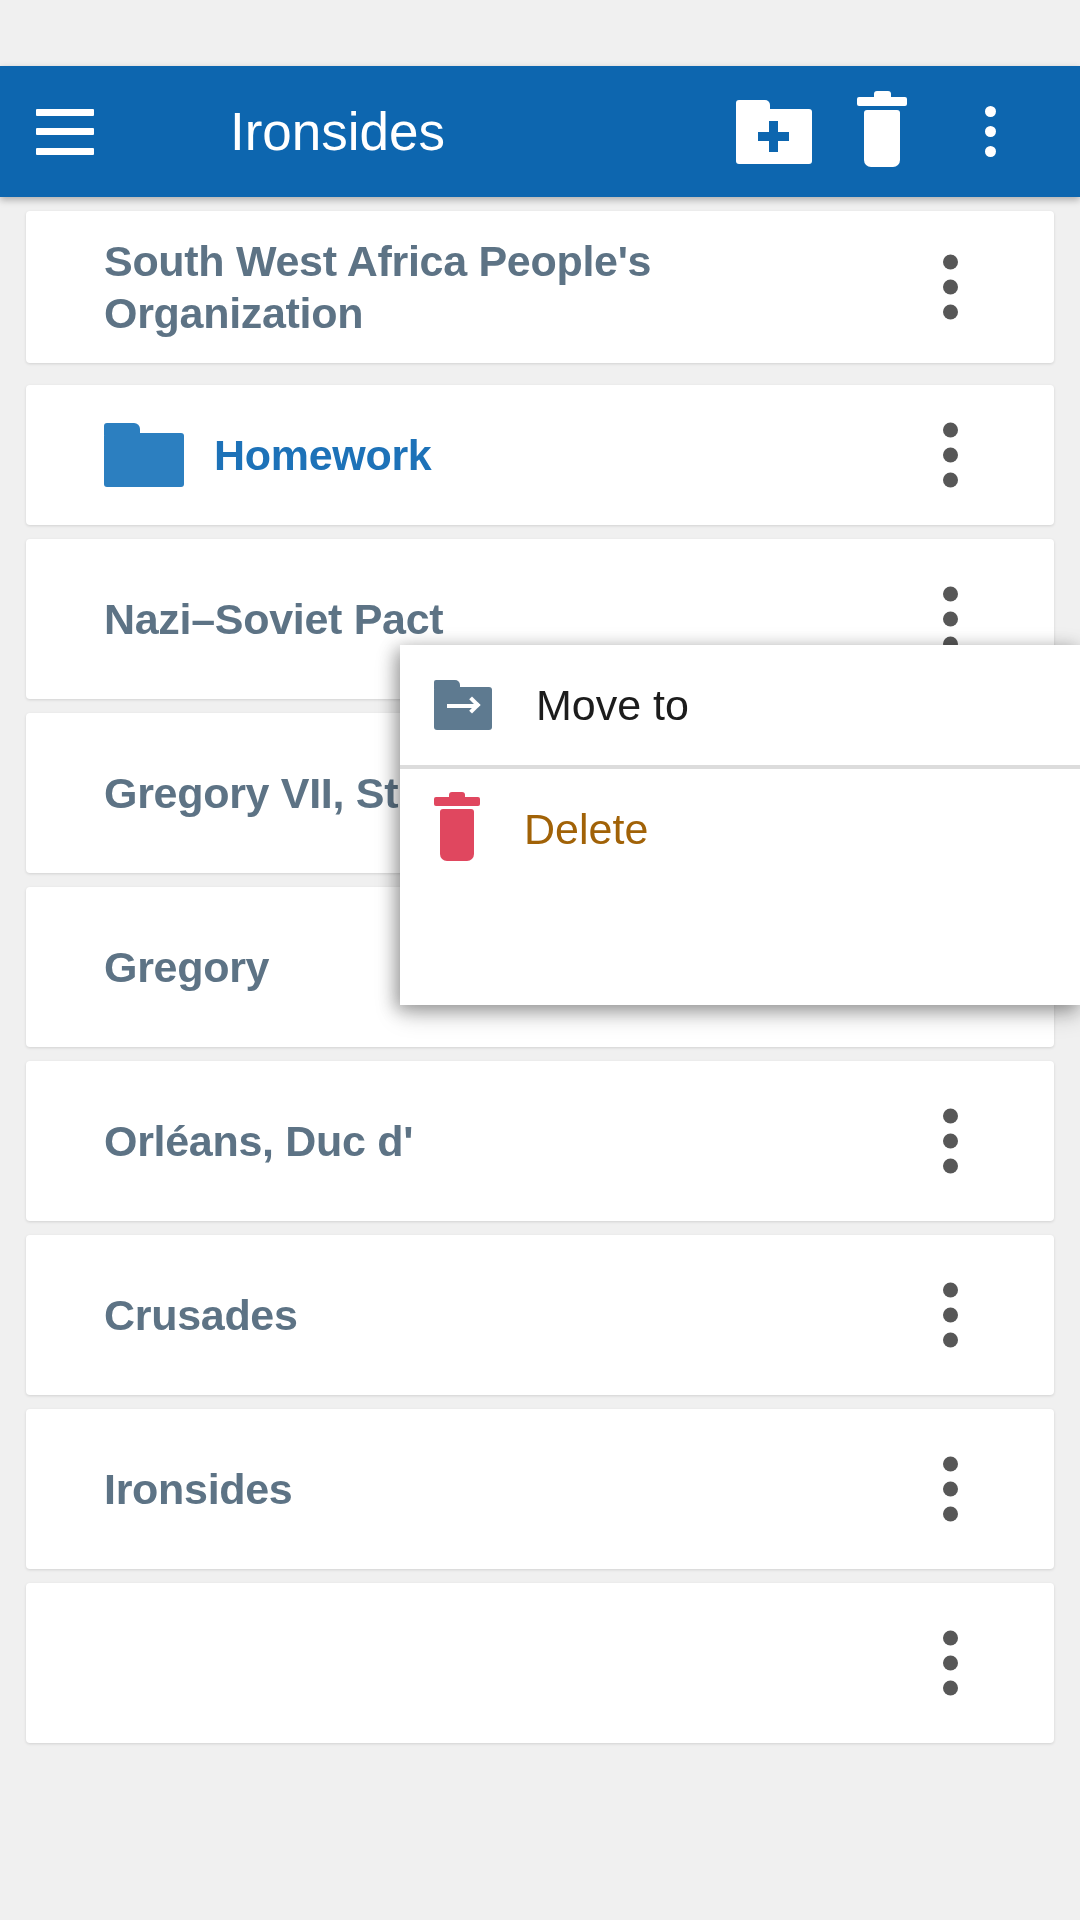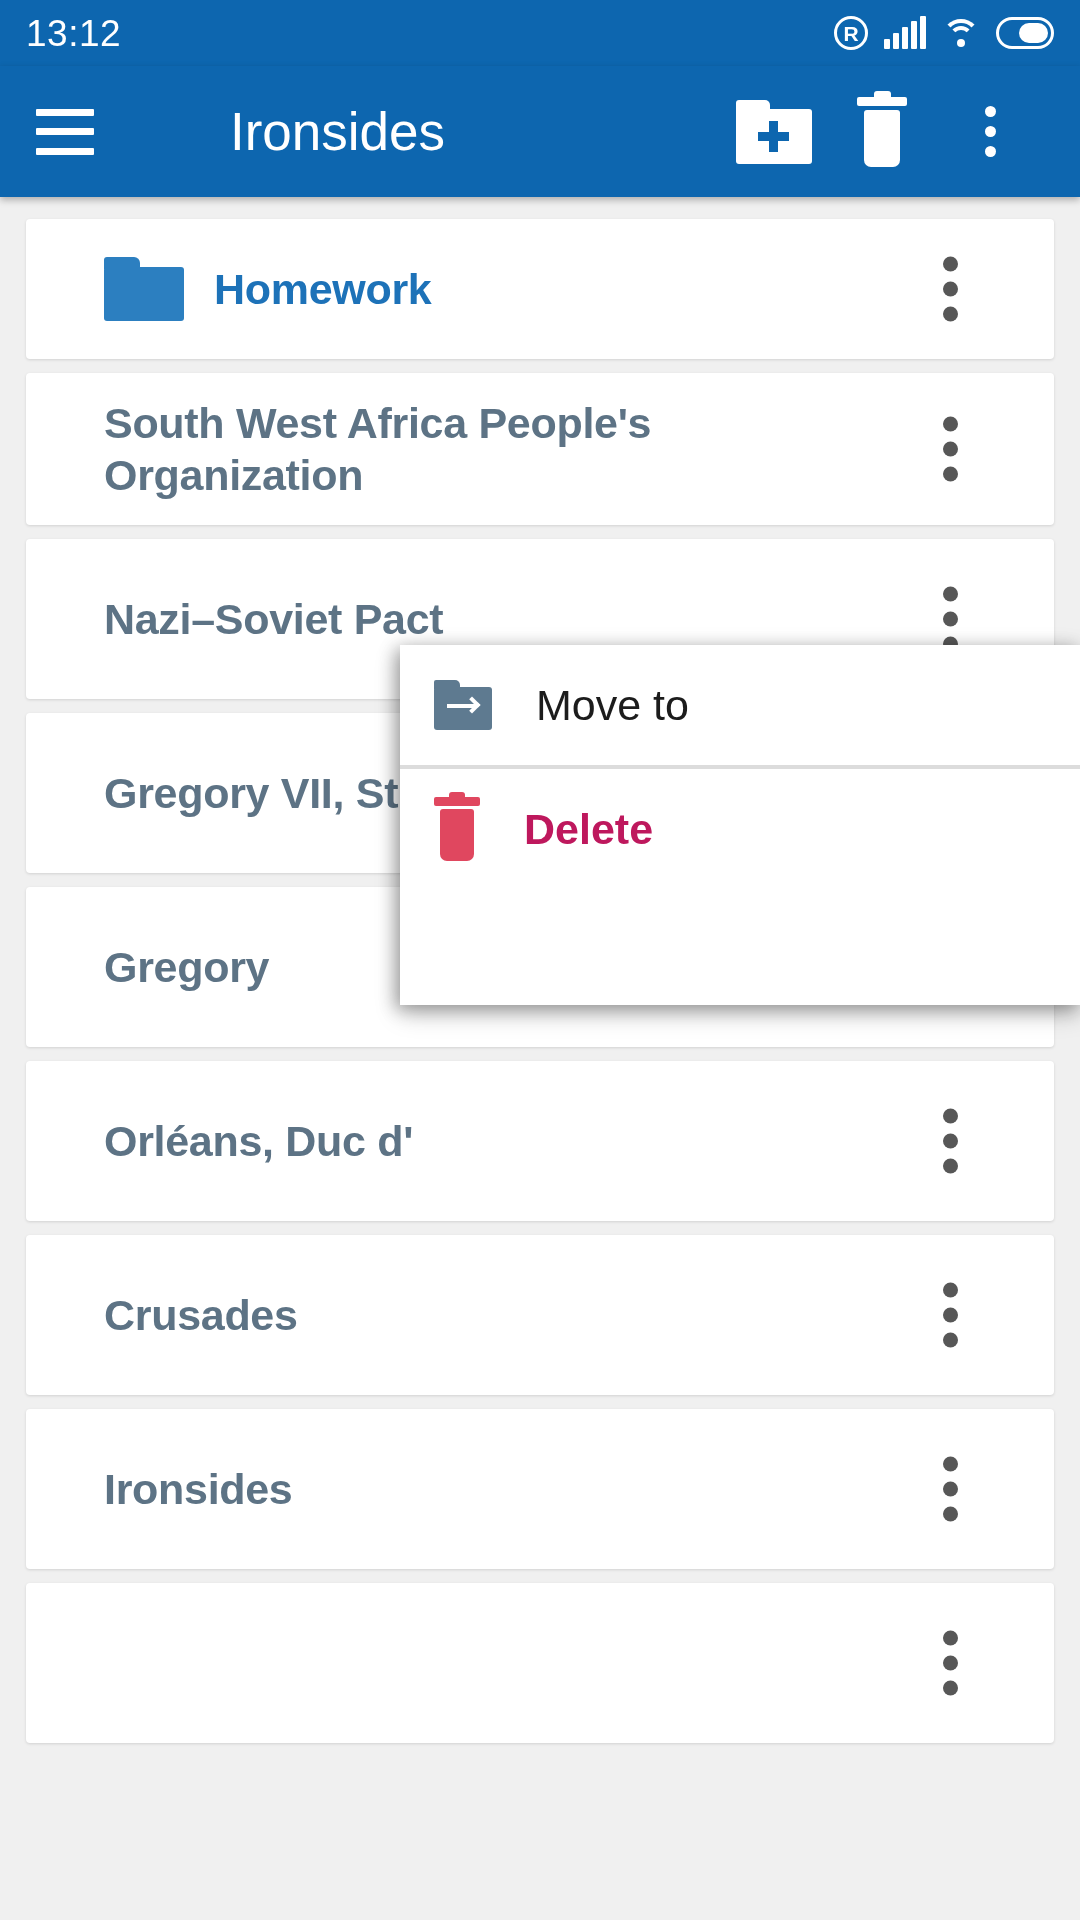"13:12" div.statusbar { html: <div> <div>13:12</div> <div> <div>R</div> <div> <i></i> <i></i> <i></i> <i></i> <i></i> </div> <div> <span></span> <span></span> <span></span> </div> <div> <div></div> </div> </div> </div> -> none }
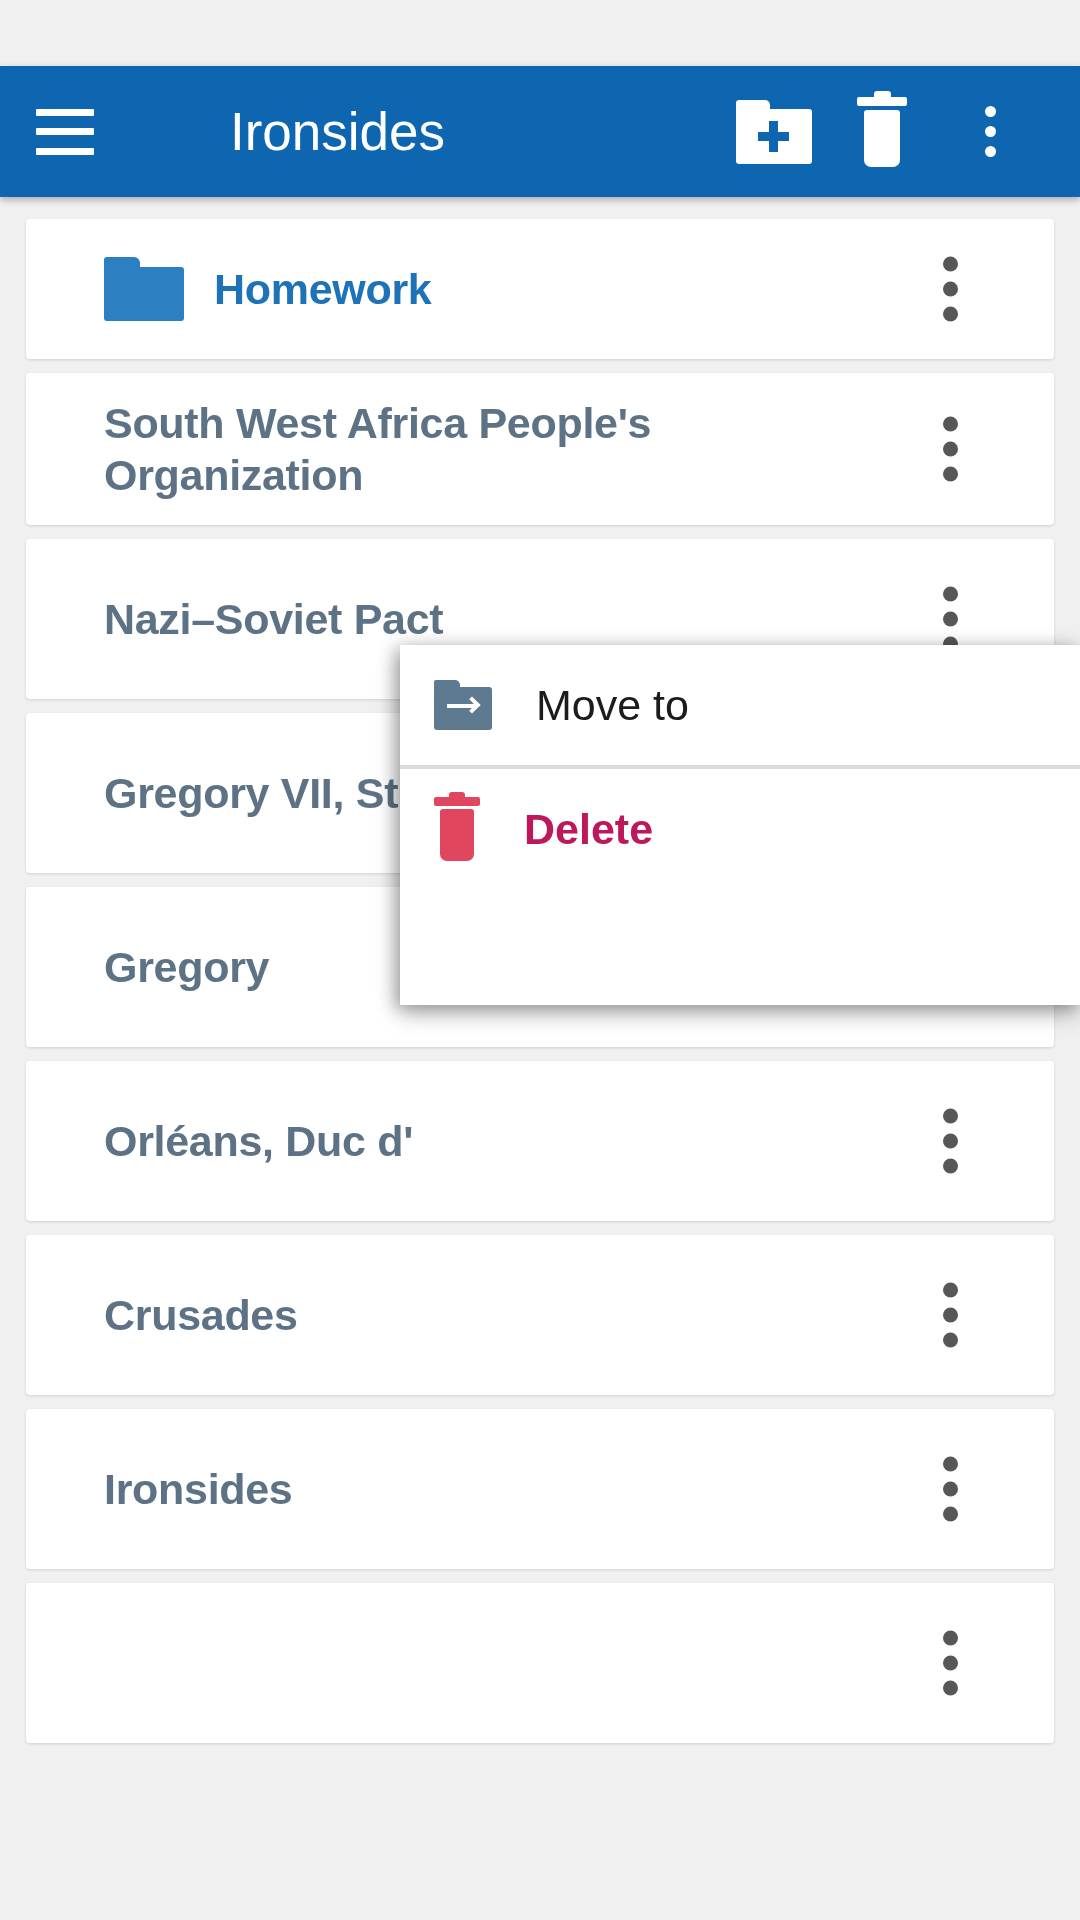"Homework" div.card { order: before "South West Africa People's Organization" -> after "South West Africa People's Organization" }
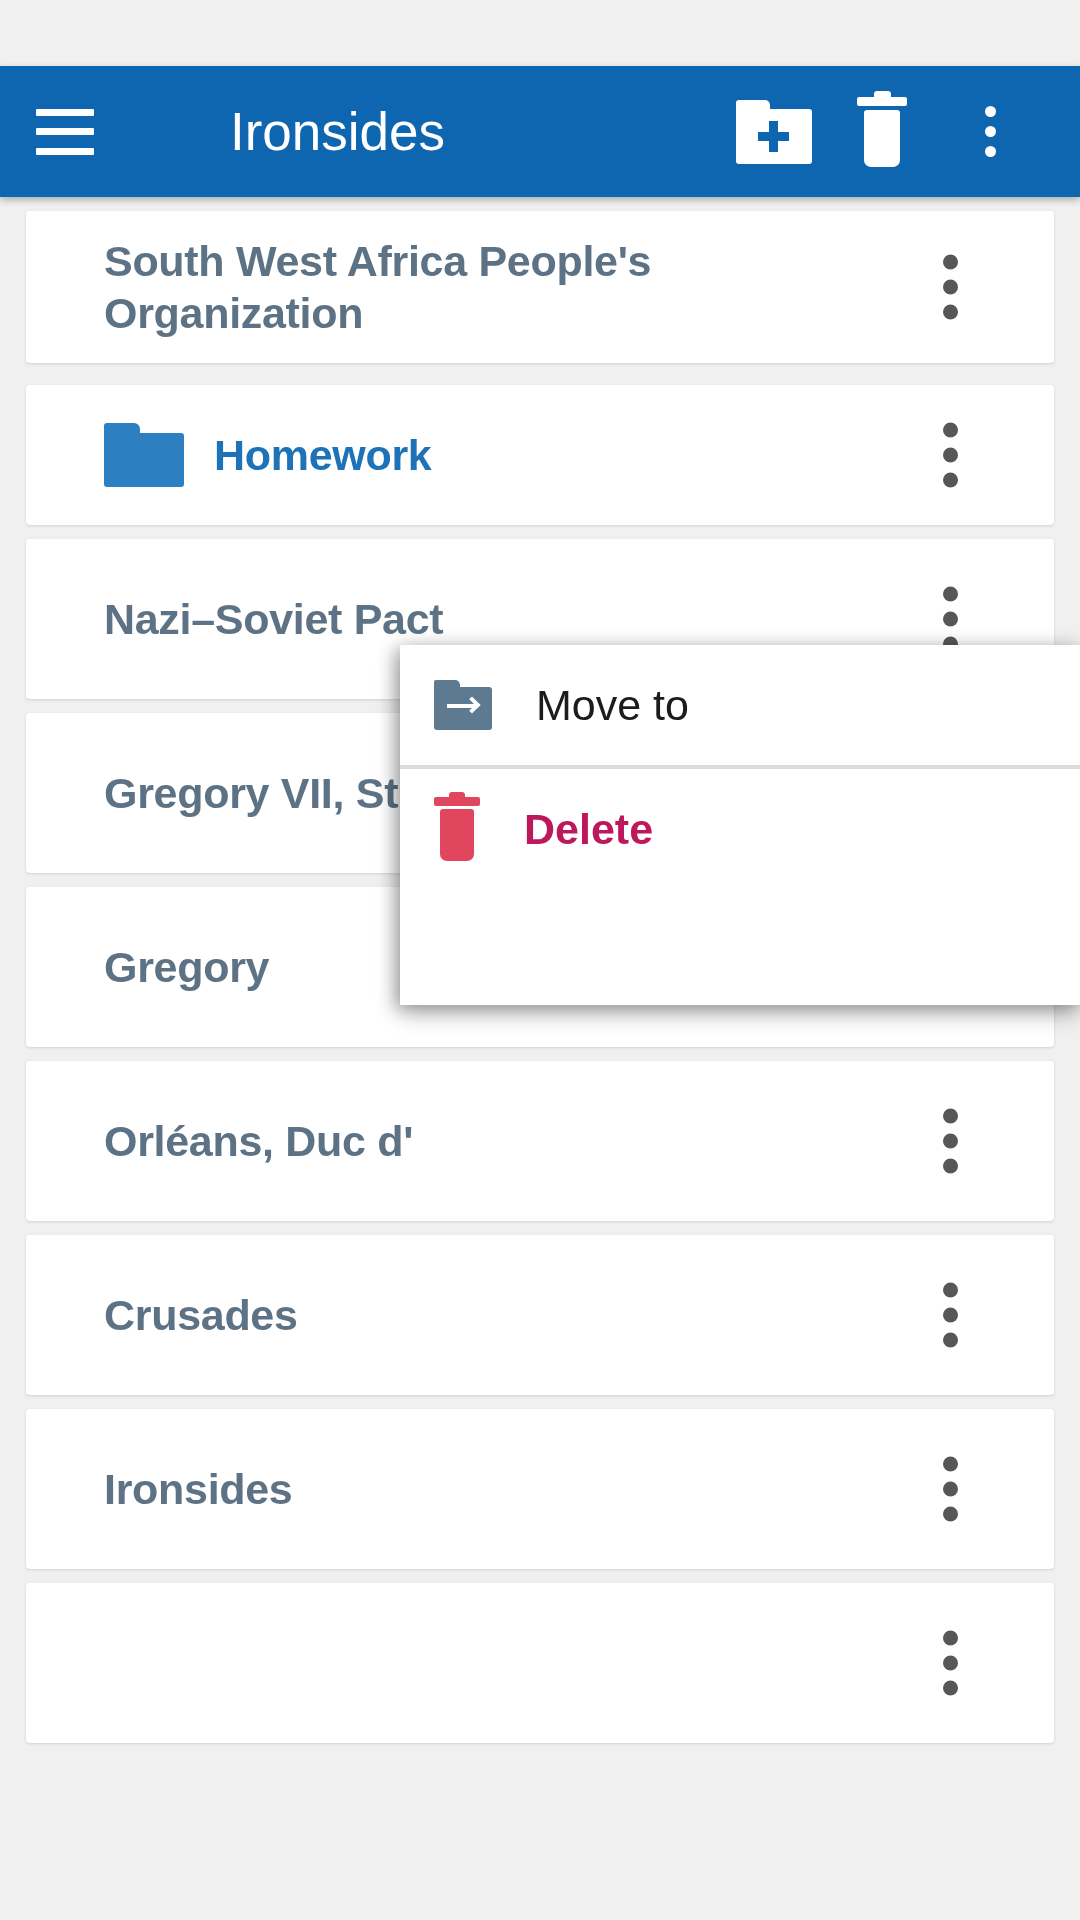"Delete" .popup-label.danger { color: #be185d -> #a16207; font-weight: bold -> none }
